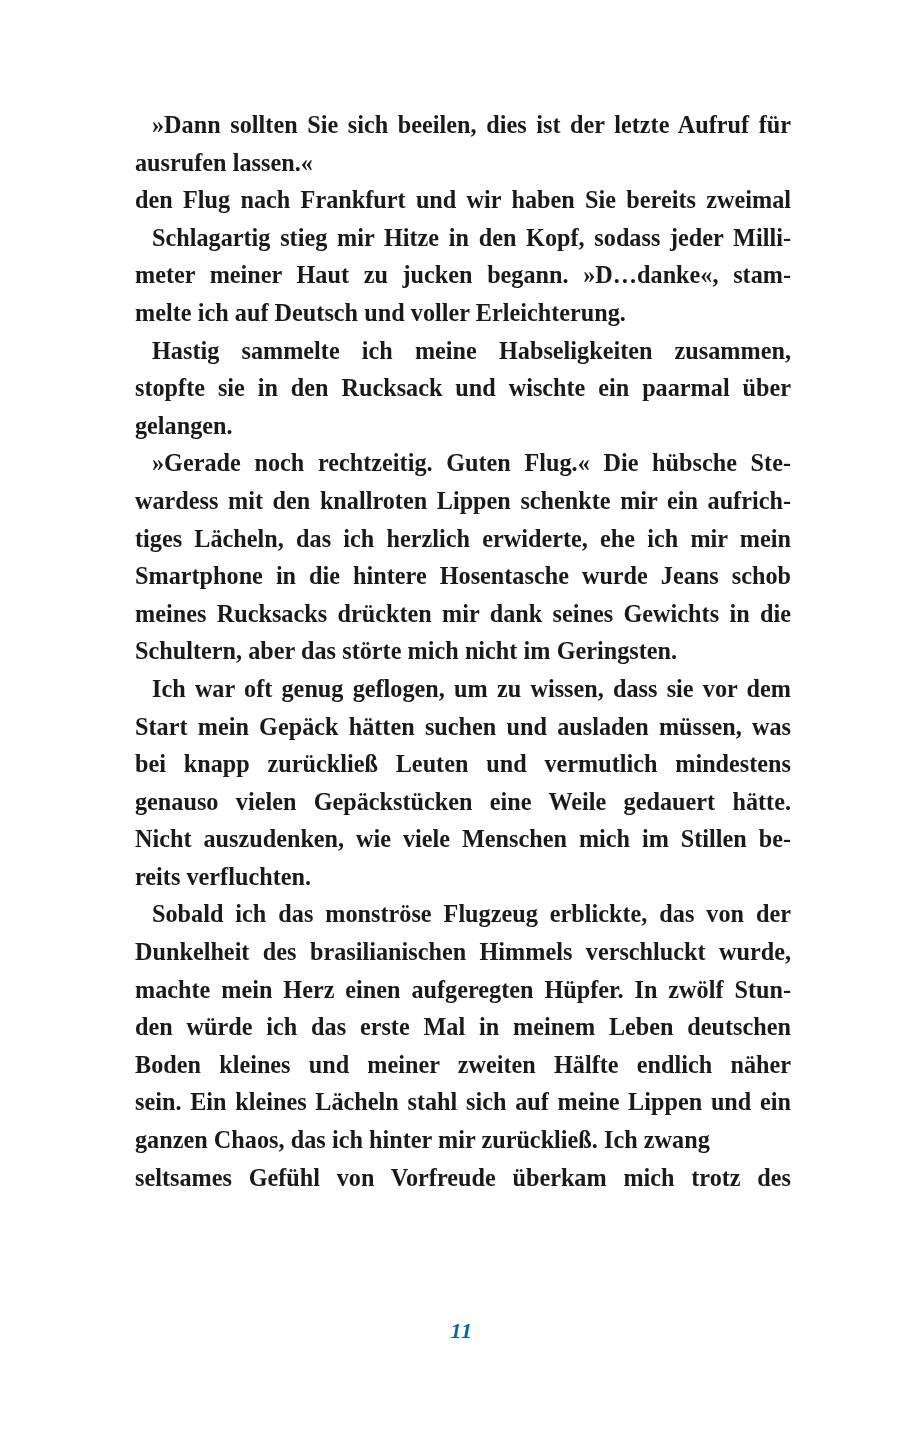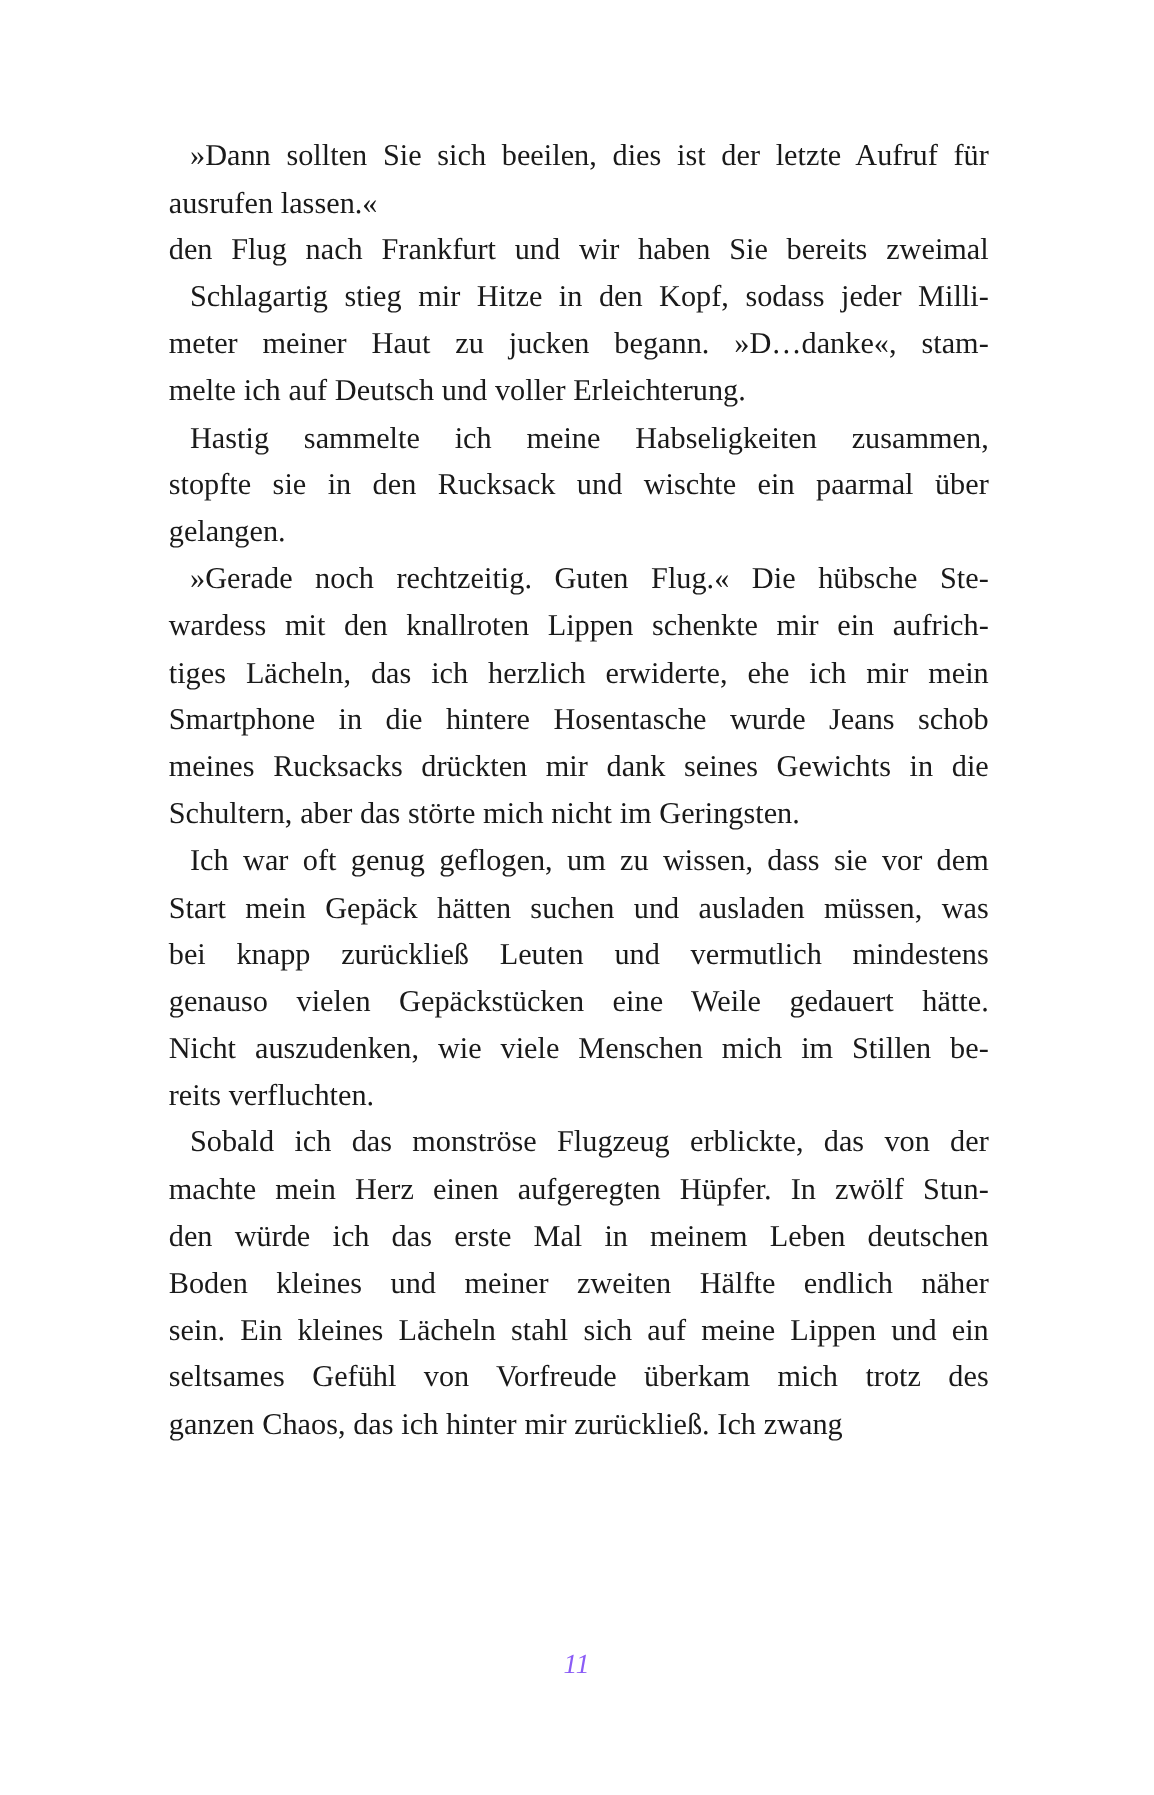"»Dann sollten Sie sich beeilen," .page { font-weight: none -> bold }
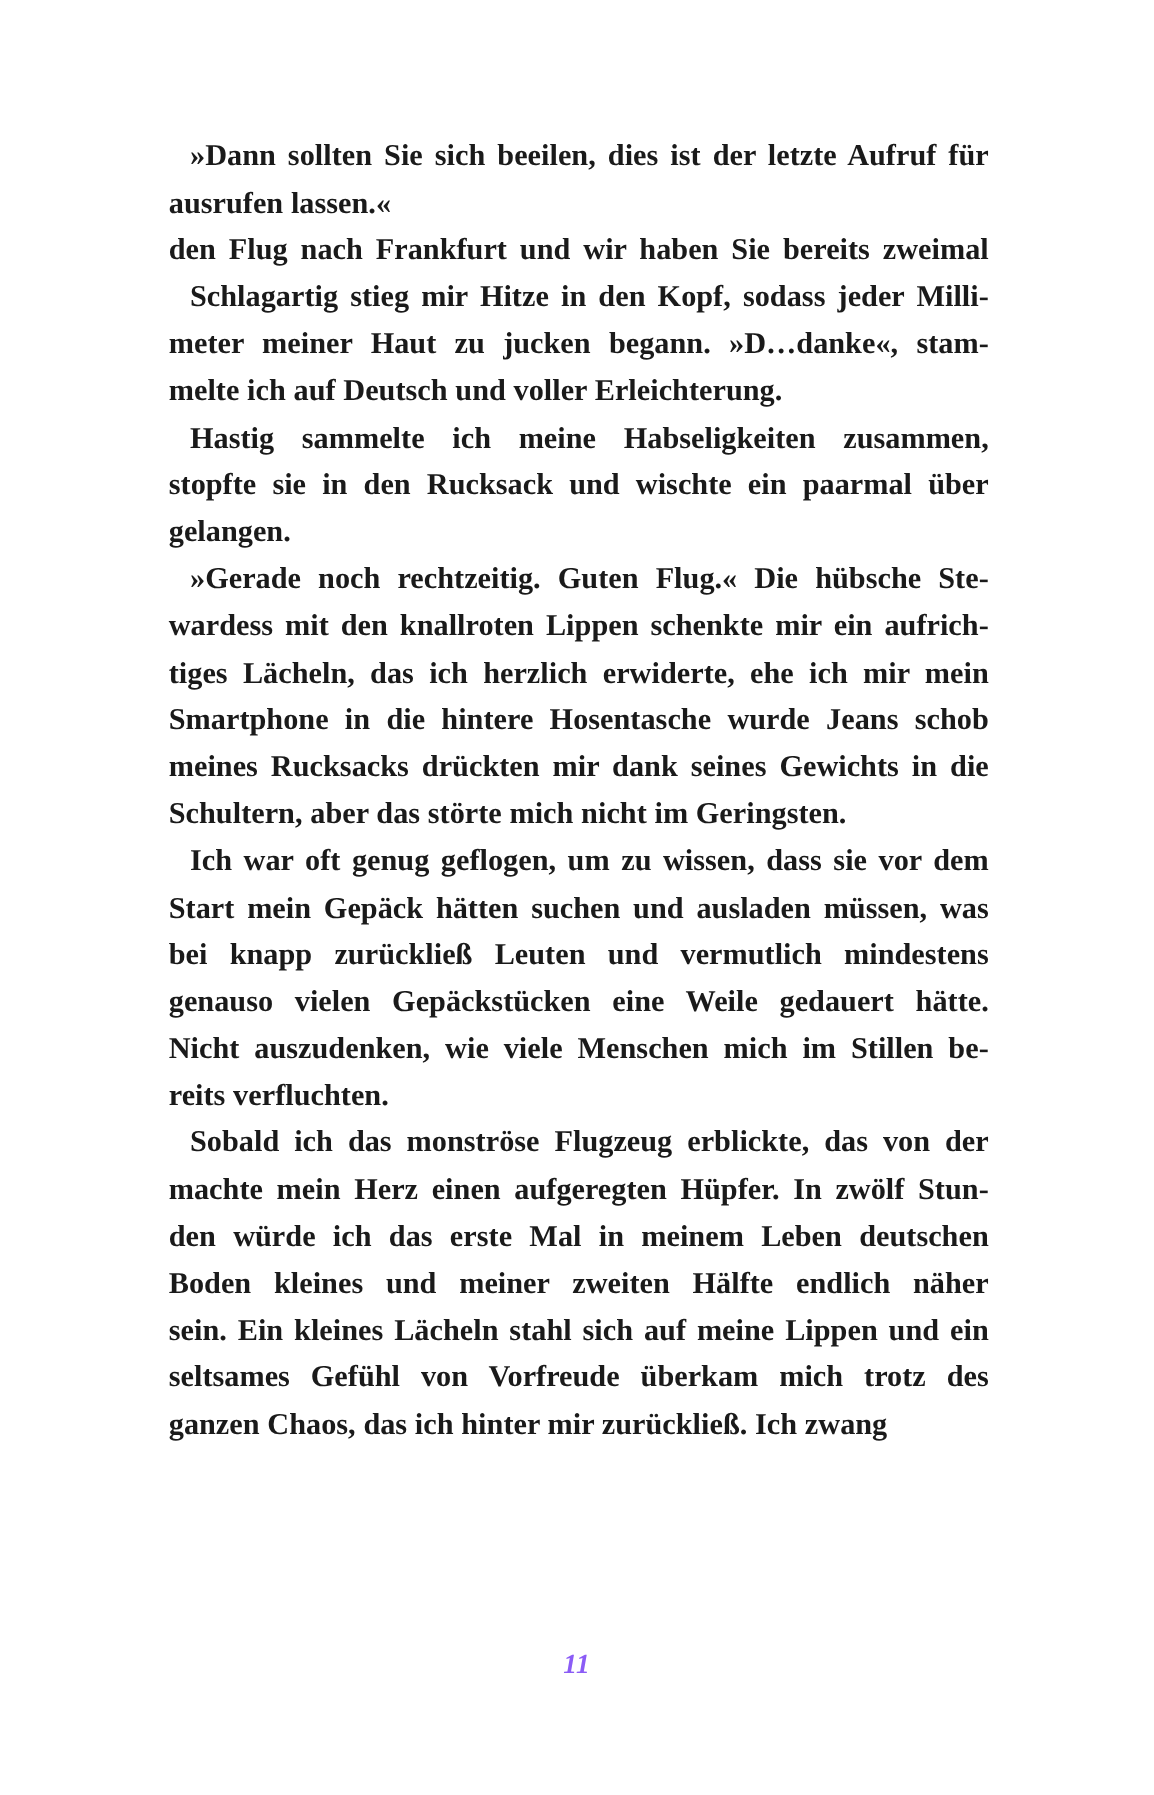"Dunkelheit des brasilianischen Himmels" span.ln { html: none -> <span>Dunkelheit des brasilianischen Himmels verschluckt wurde,</span> }
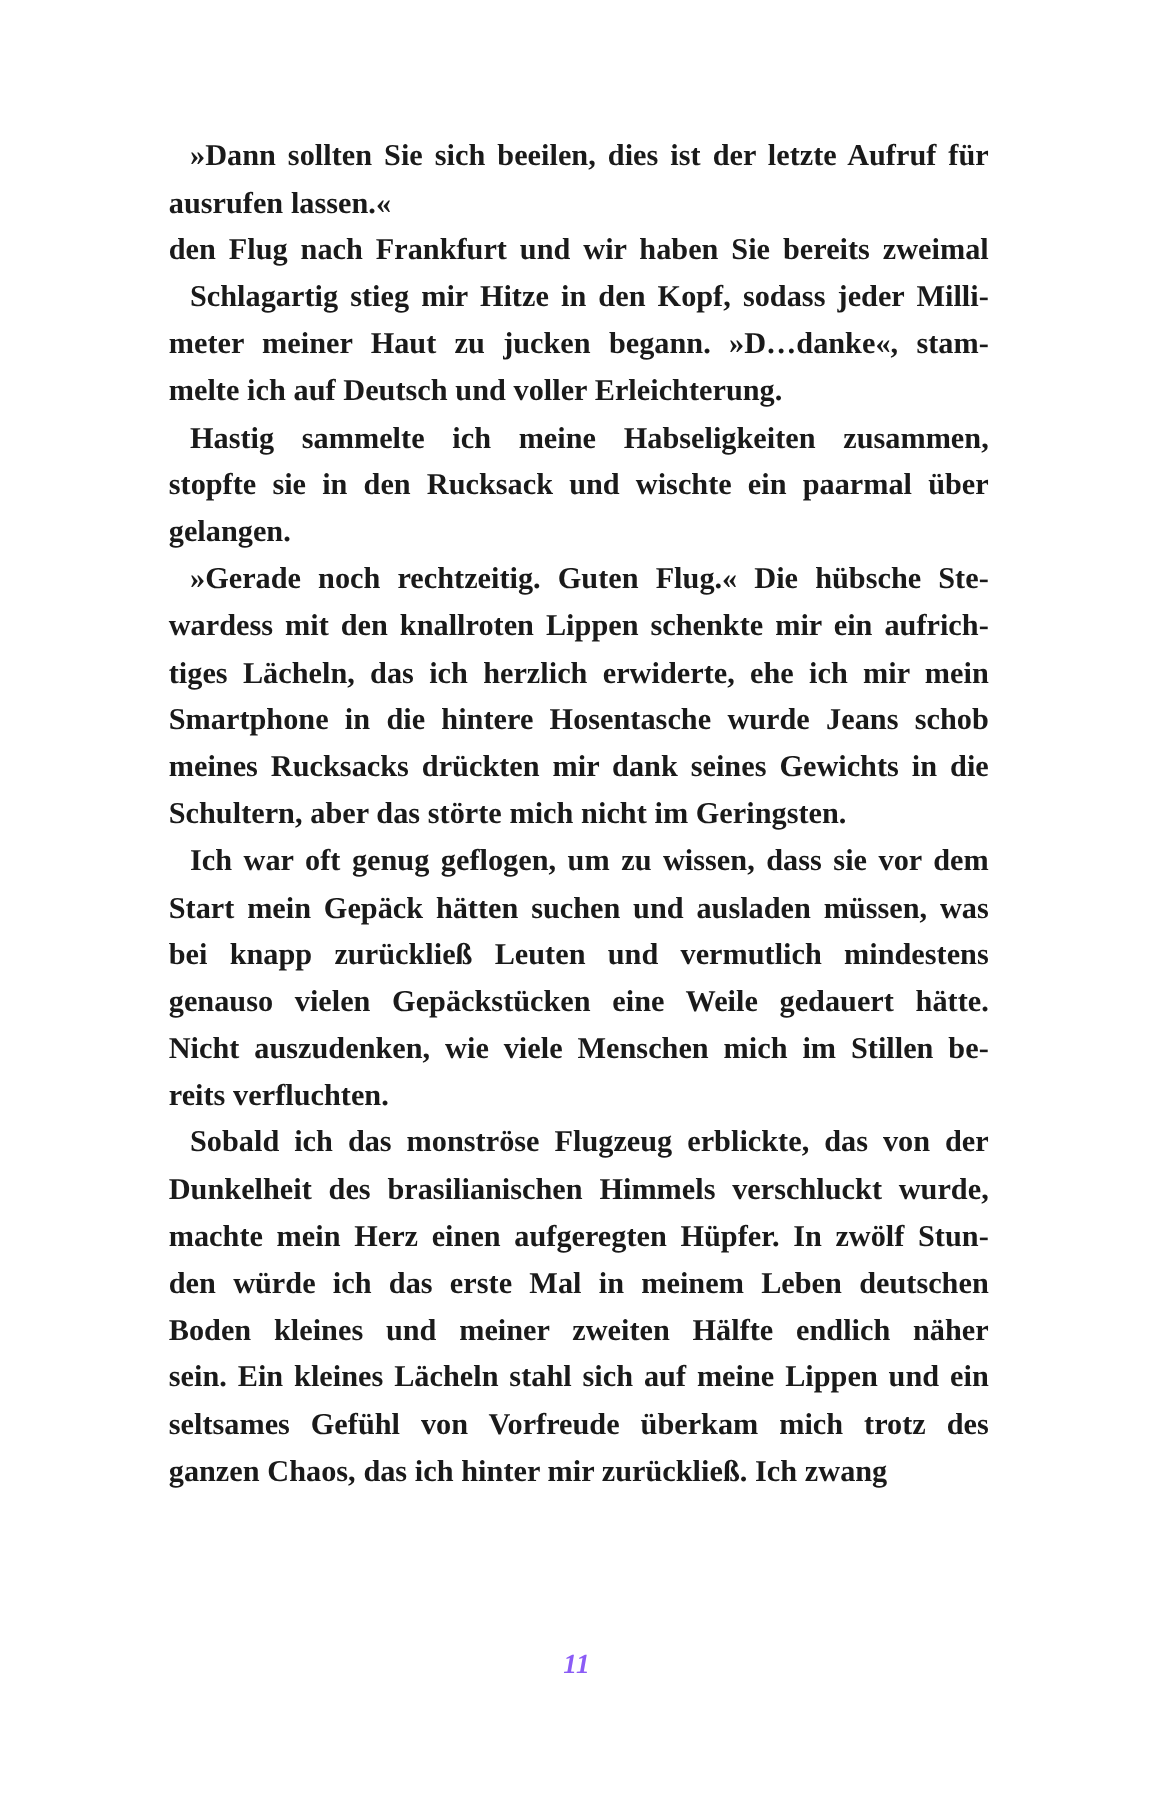"seltsames Gefühl von Vorfreude überkam" span.ln { order: before "ganzen Chaos, das ich hinter" -> after "ganzen Chaos, das ich hinter" }
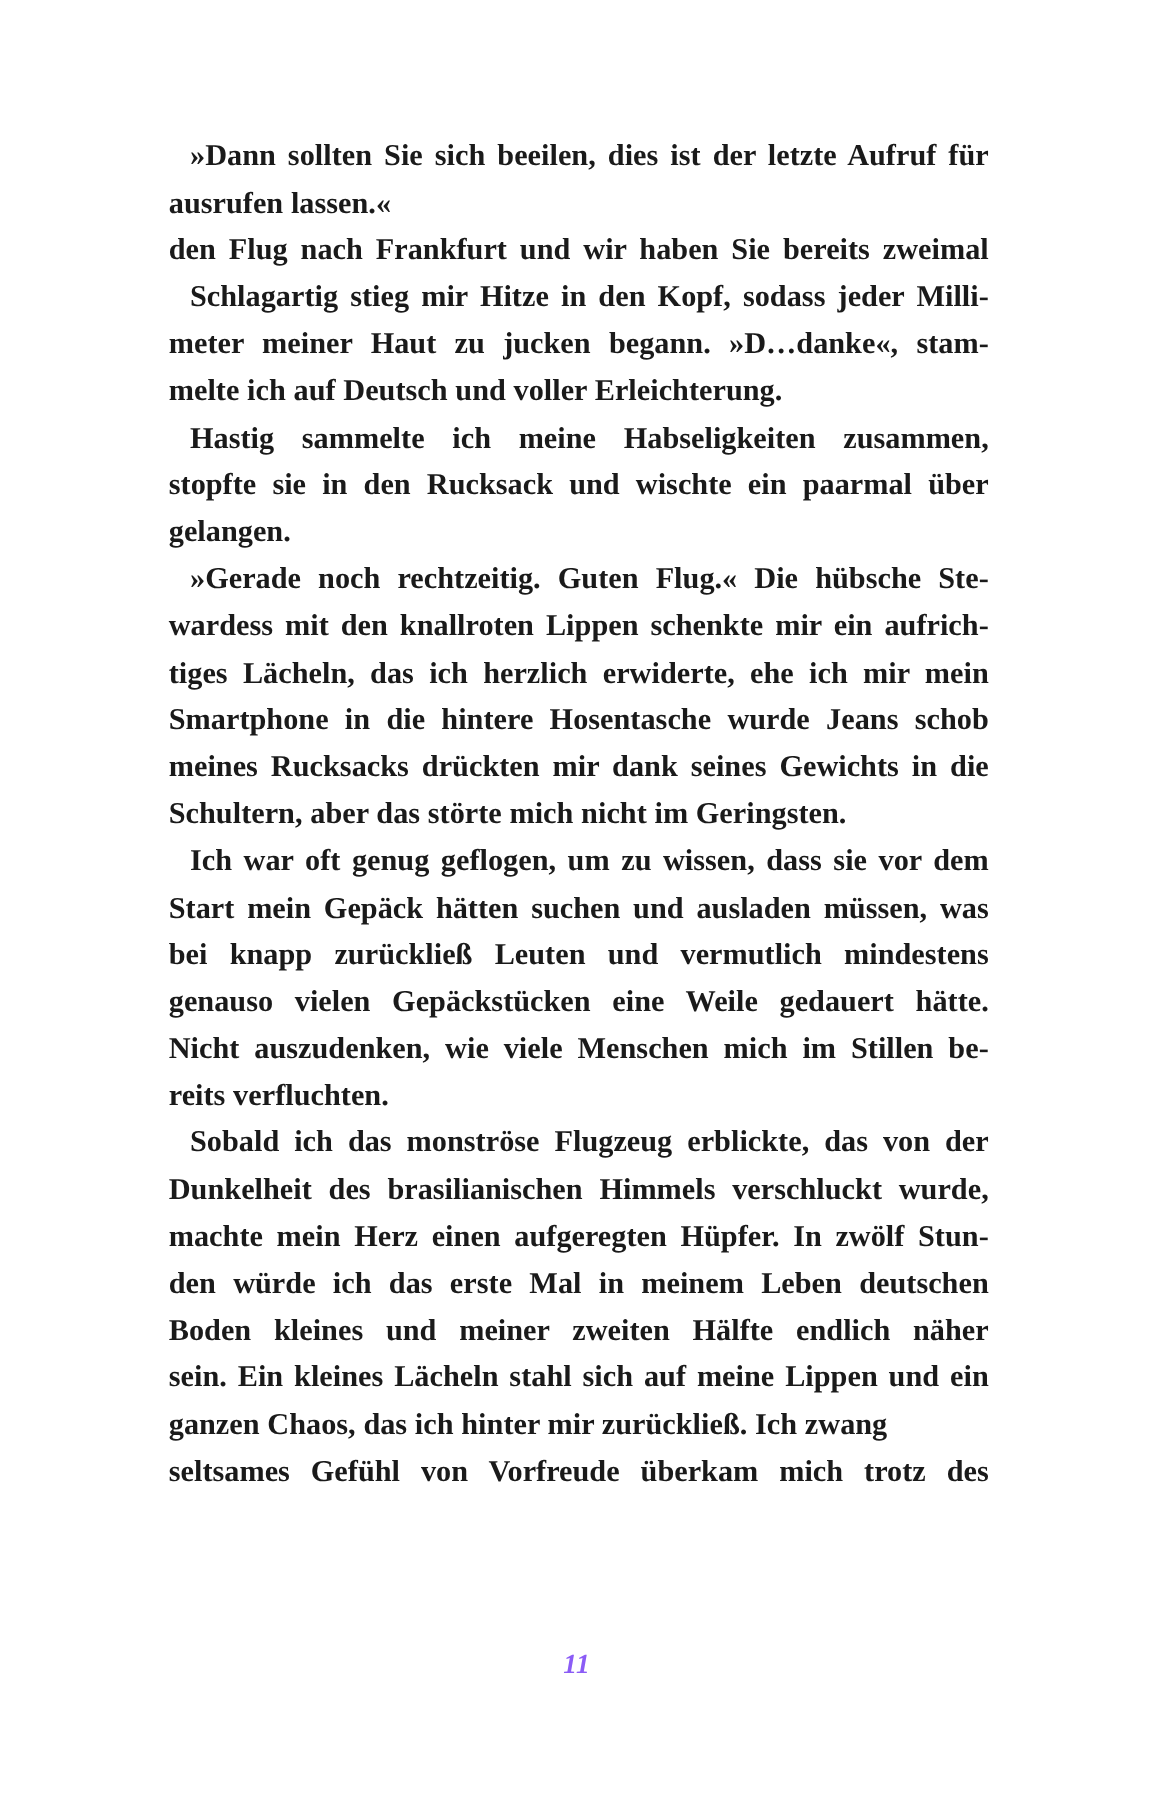"11" .page-number { color: #8b5cf6 -> #0369a1 }
